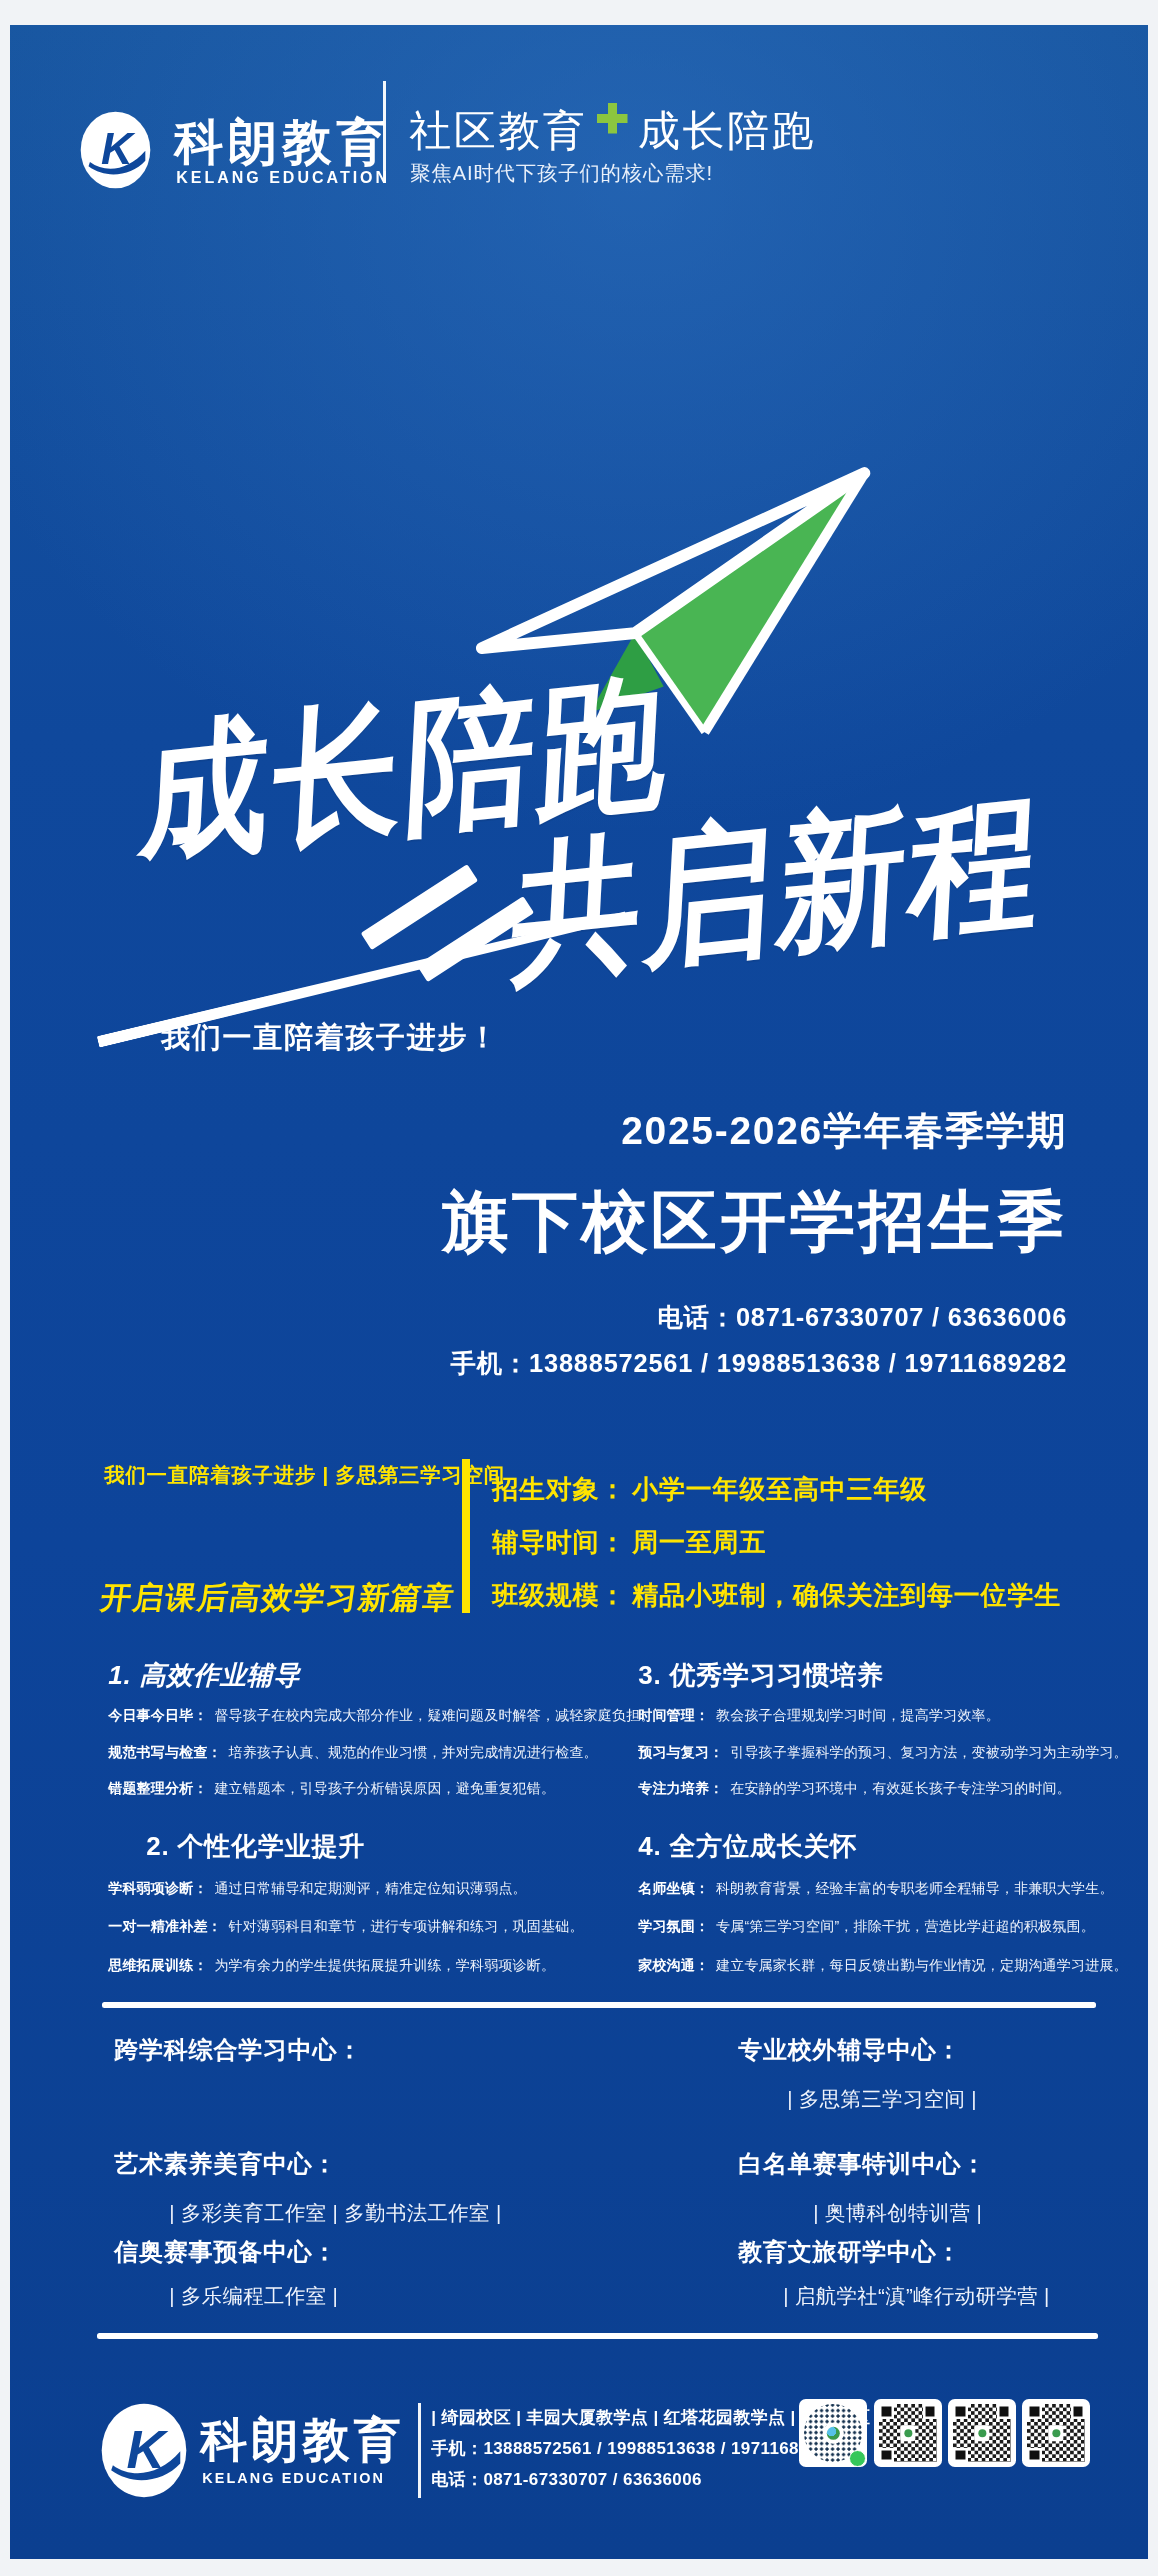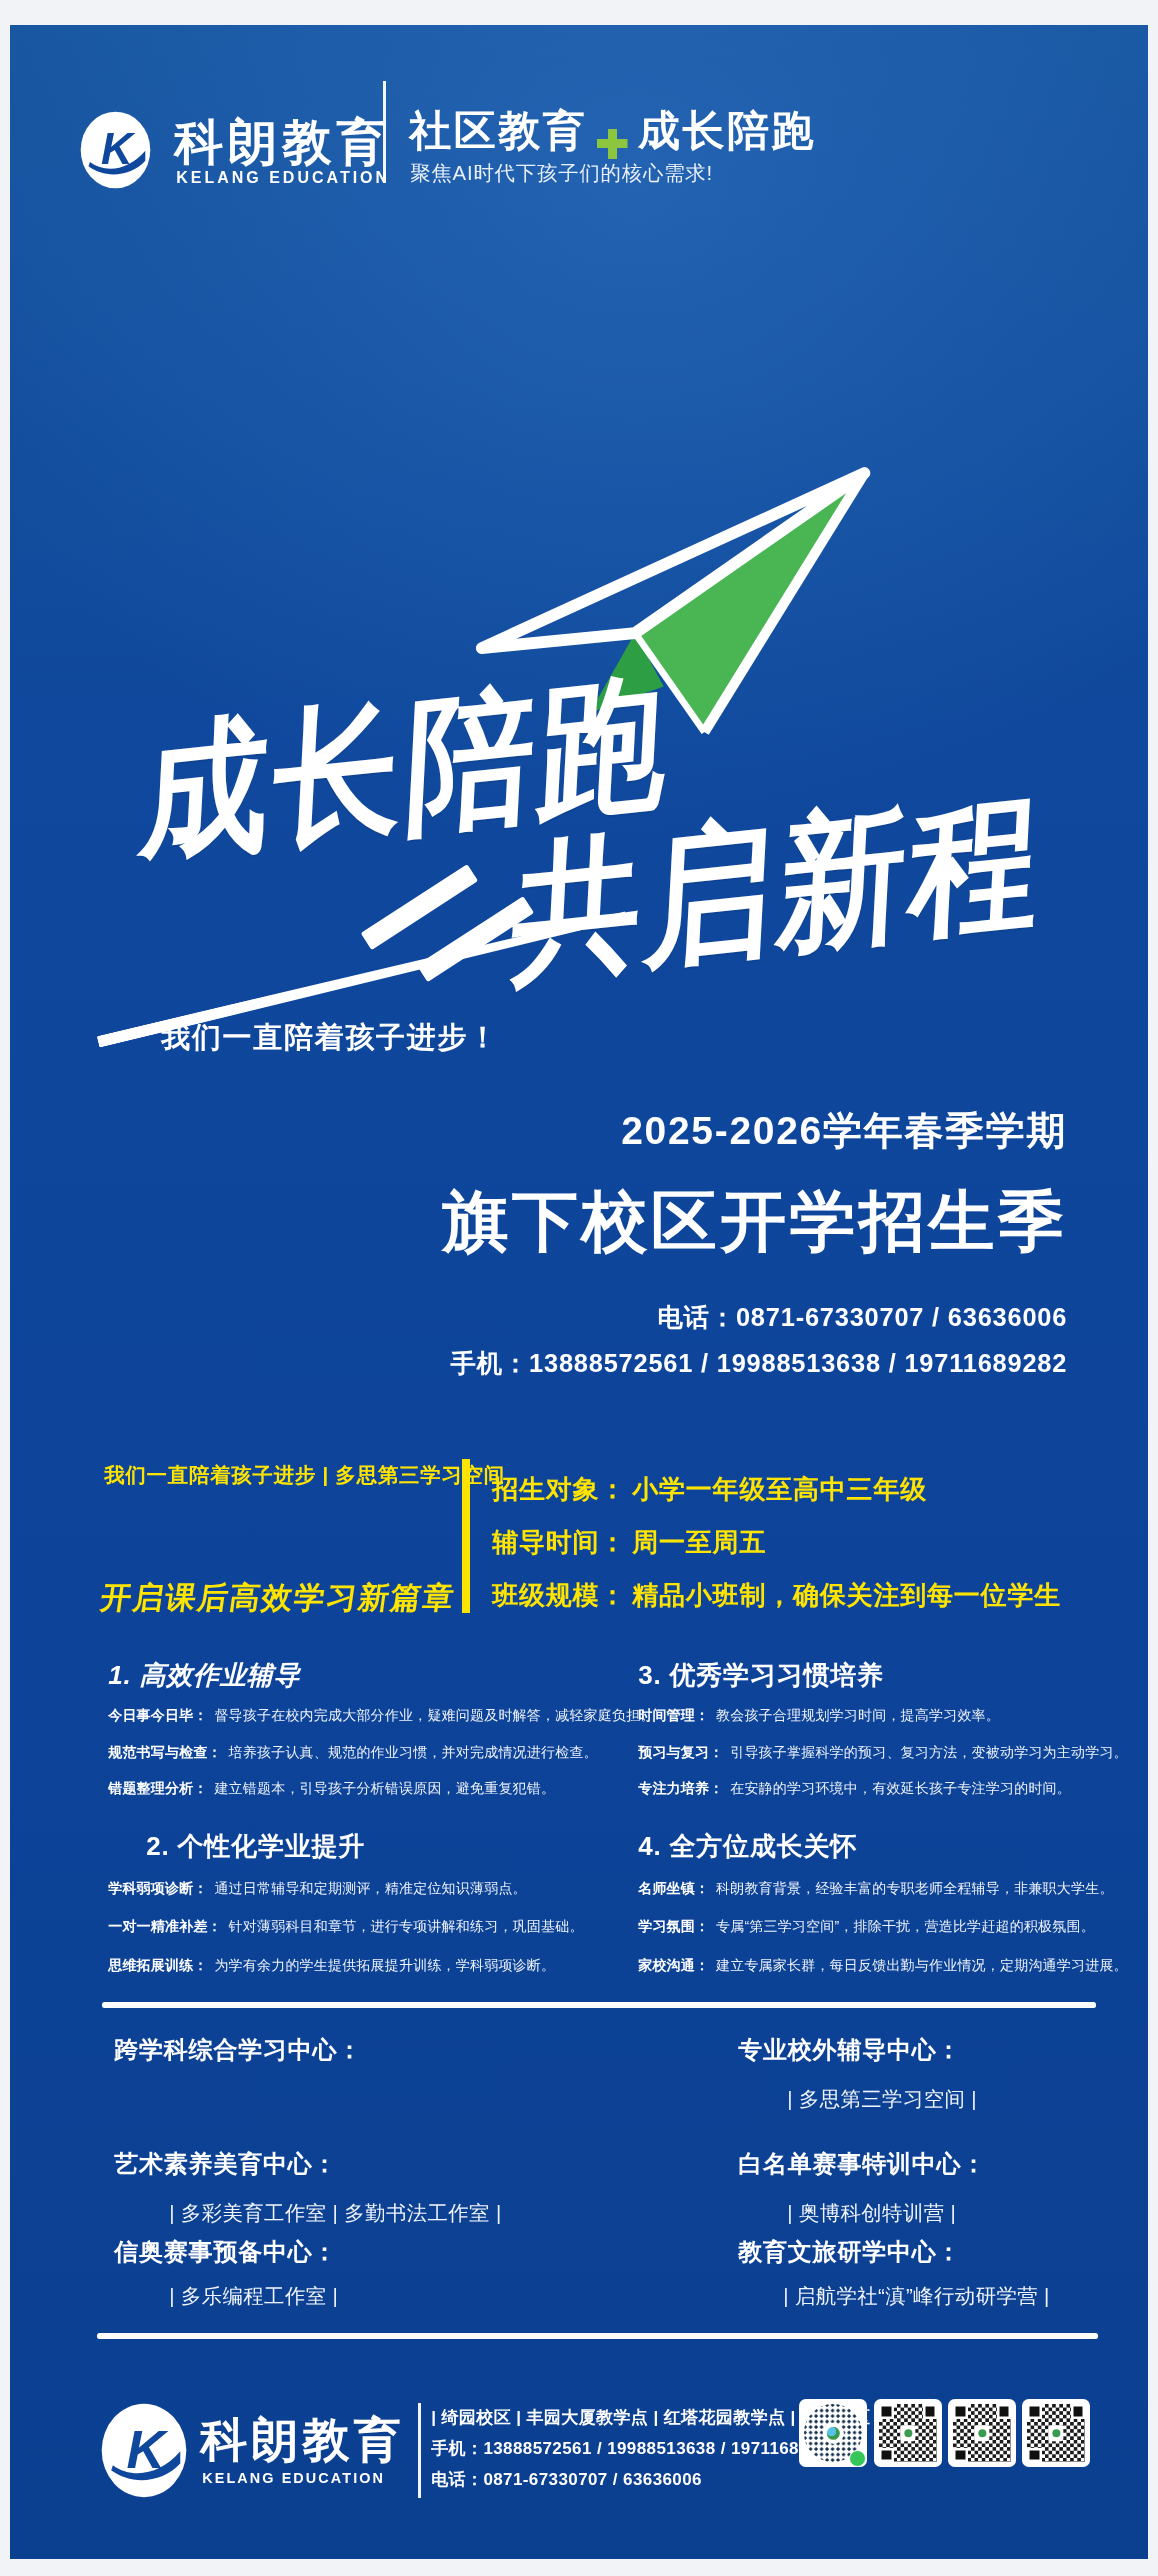"社区教育" .tagline { align-items: flex-end -> flex-start; font-weight: 700 -> 400 }
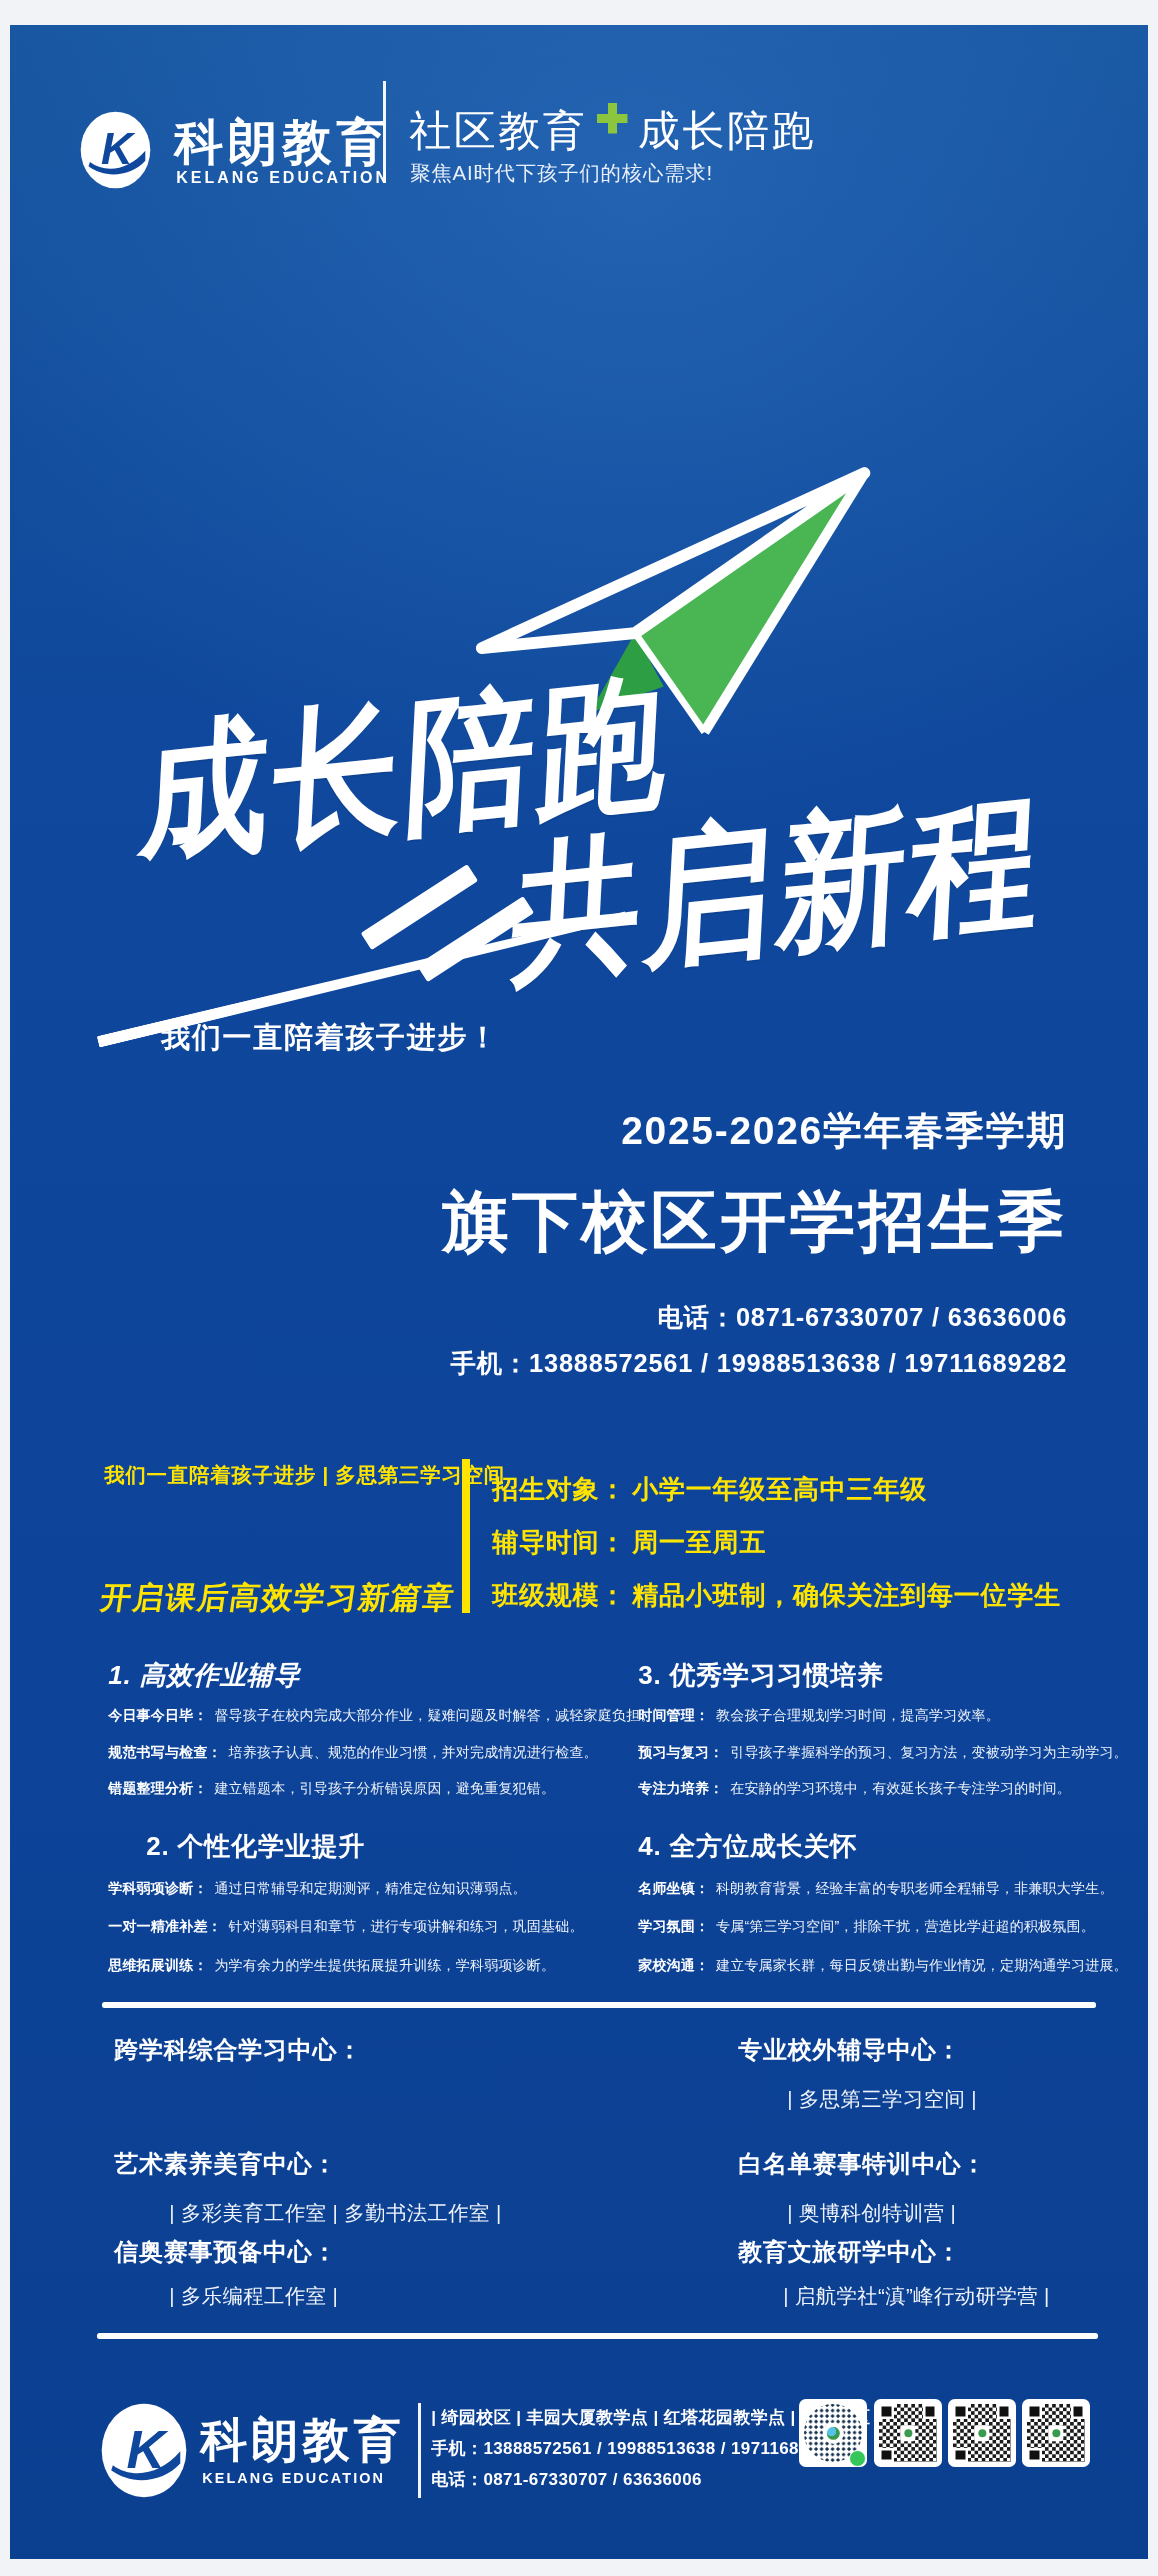"| 奥博科创特训营 |" div.abs { left: 777px -> 803px }
